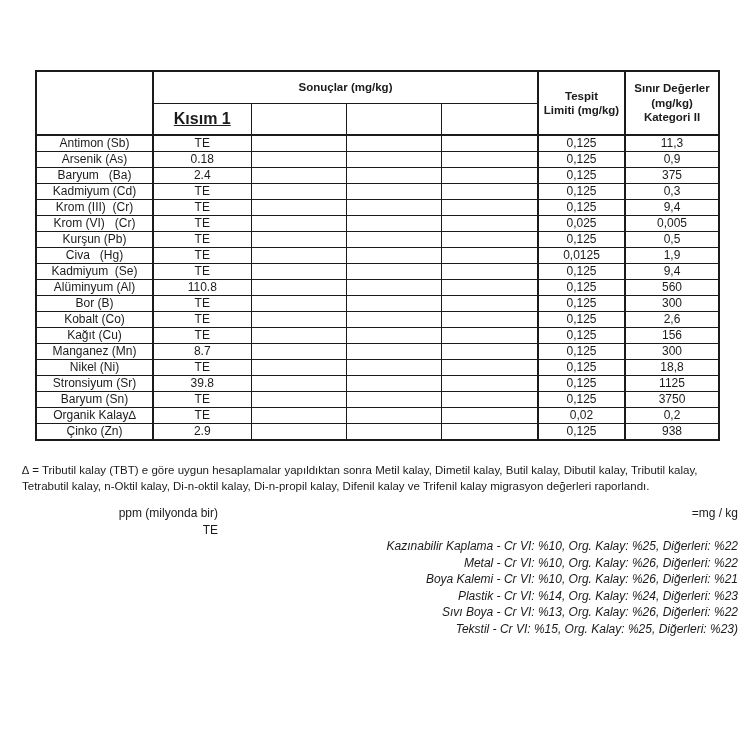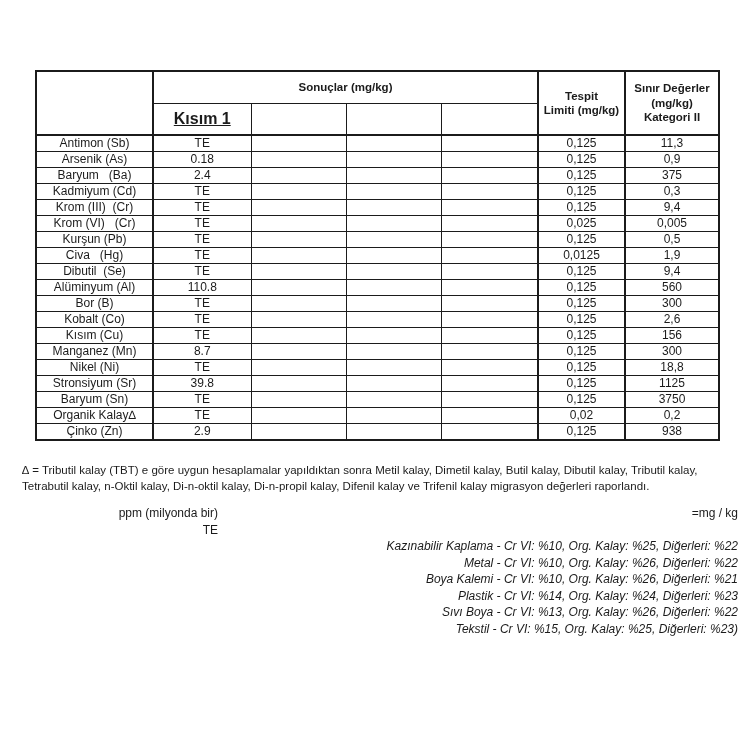"Dibutil (Se)" td.name { text: Dibutil -> Kadmiyum }
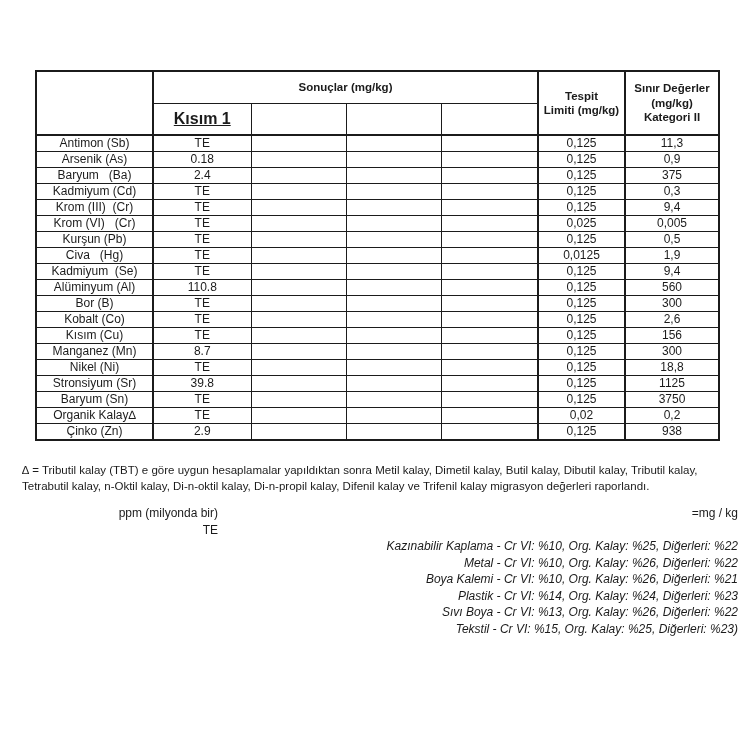"Kısım (Cu)" td.name { text: Kısım -> Kağıt }
